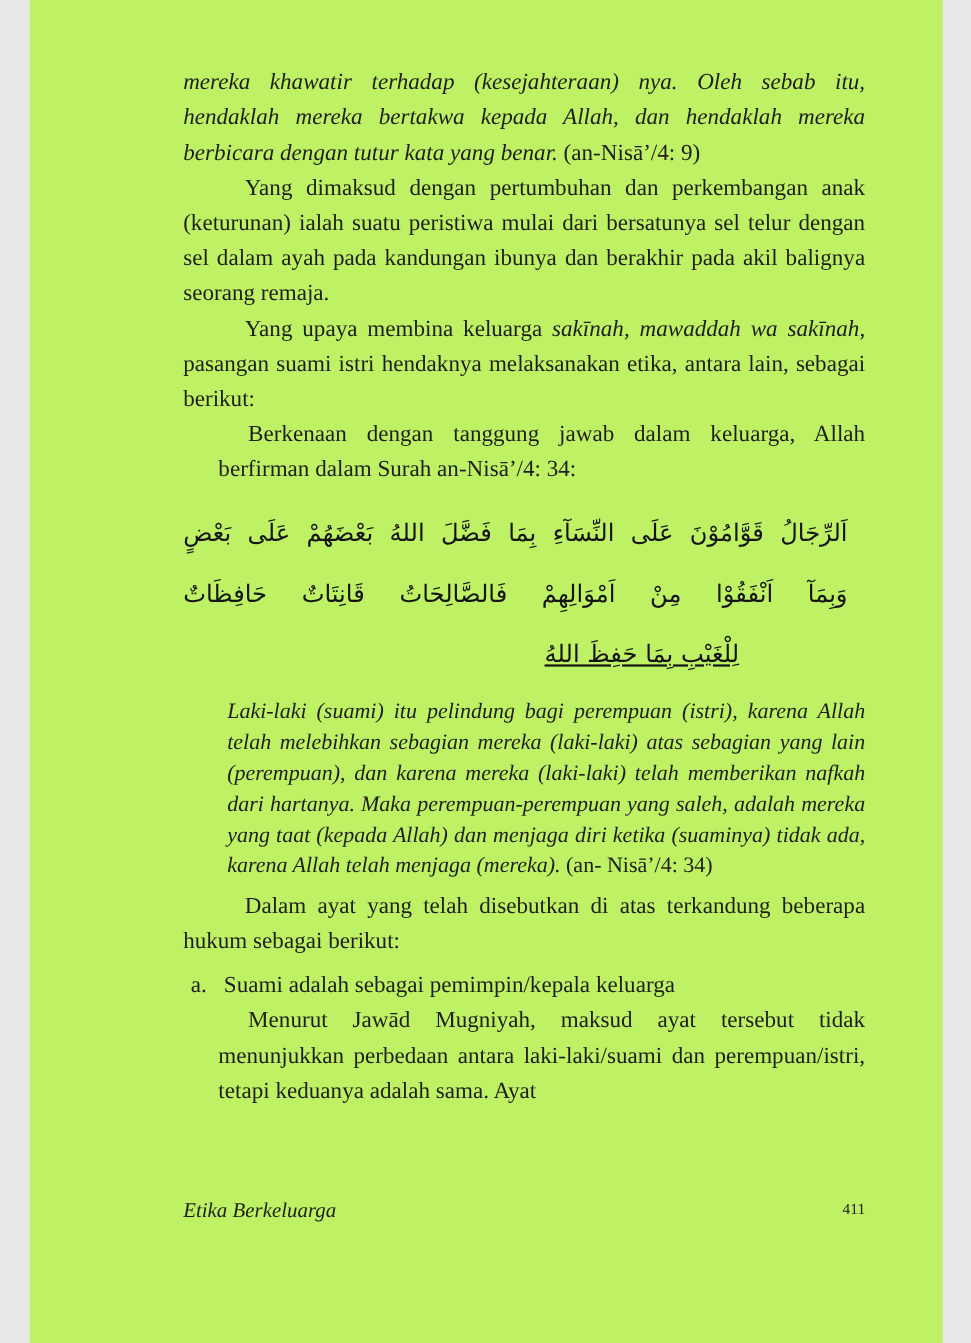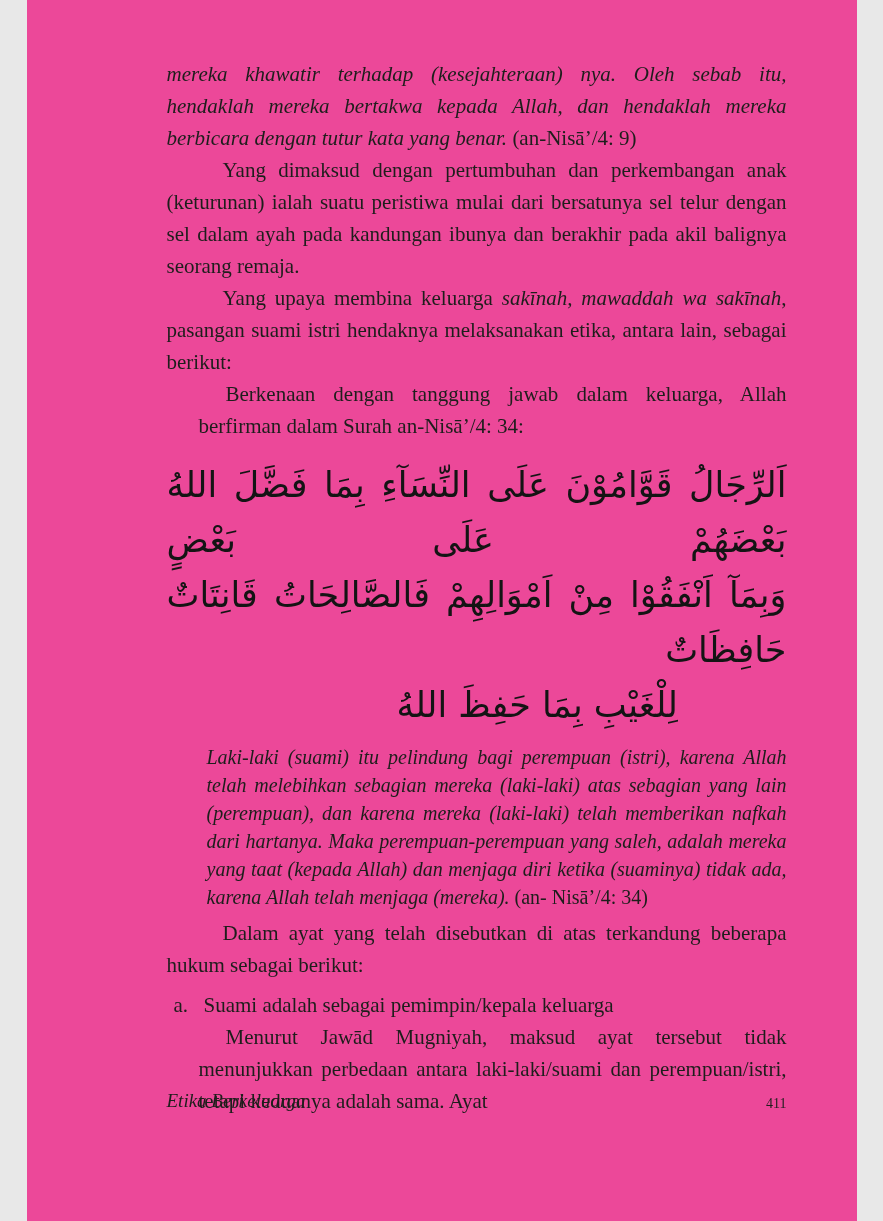"mereka khawatir terhadap (kesejahteraan)" .page { background: #ec4899 -> #bef264 }
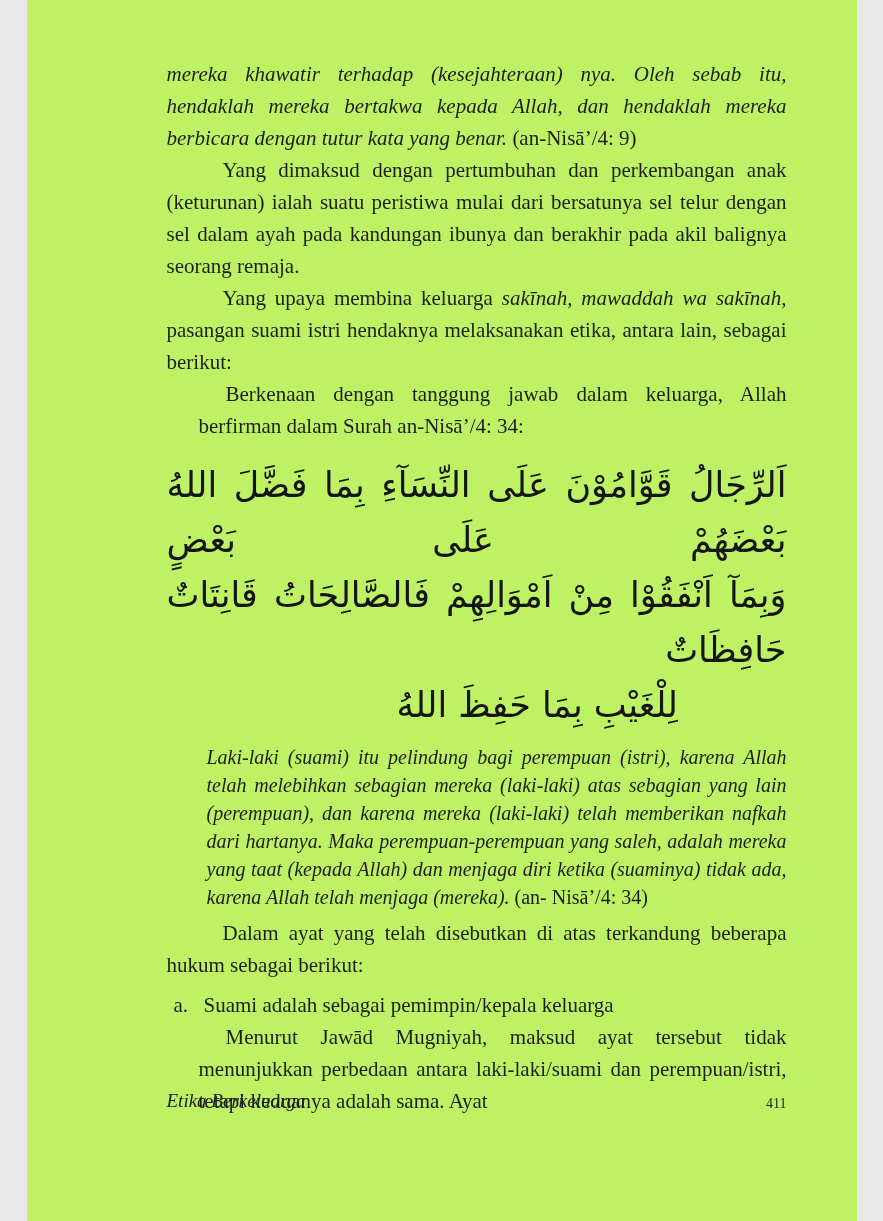"اَلرِّجَالُ قَوَّامُوْنَ عَلَى" .arabic { font-size: 35px -> 22px; margin: 16px 0 10px 0 -> 16px 16px 10px 0 }
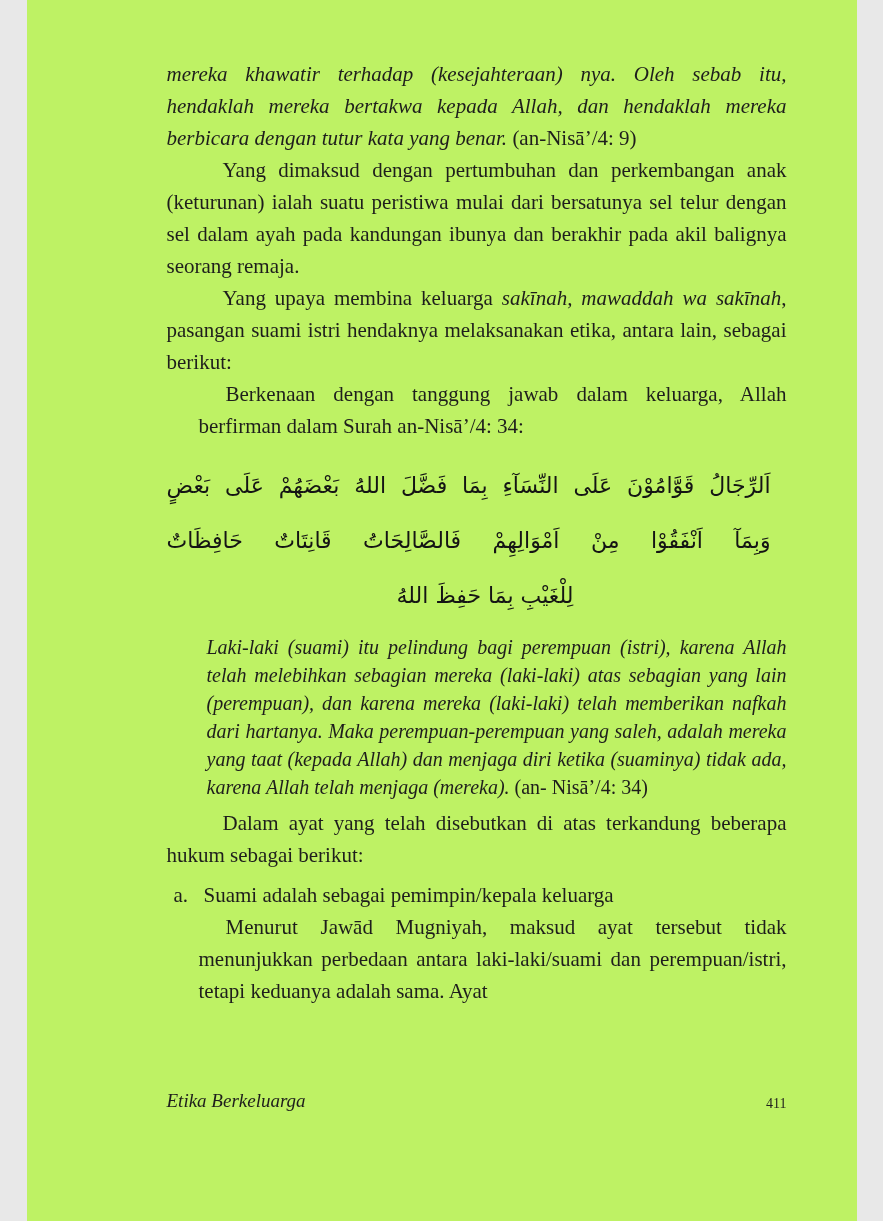"لِلْغَيْبِ بِمَا حَفِظَ اللهُ" .ar-last { text-align: left -> center; text-decoration: none -> underline }
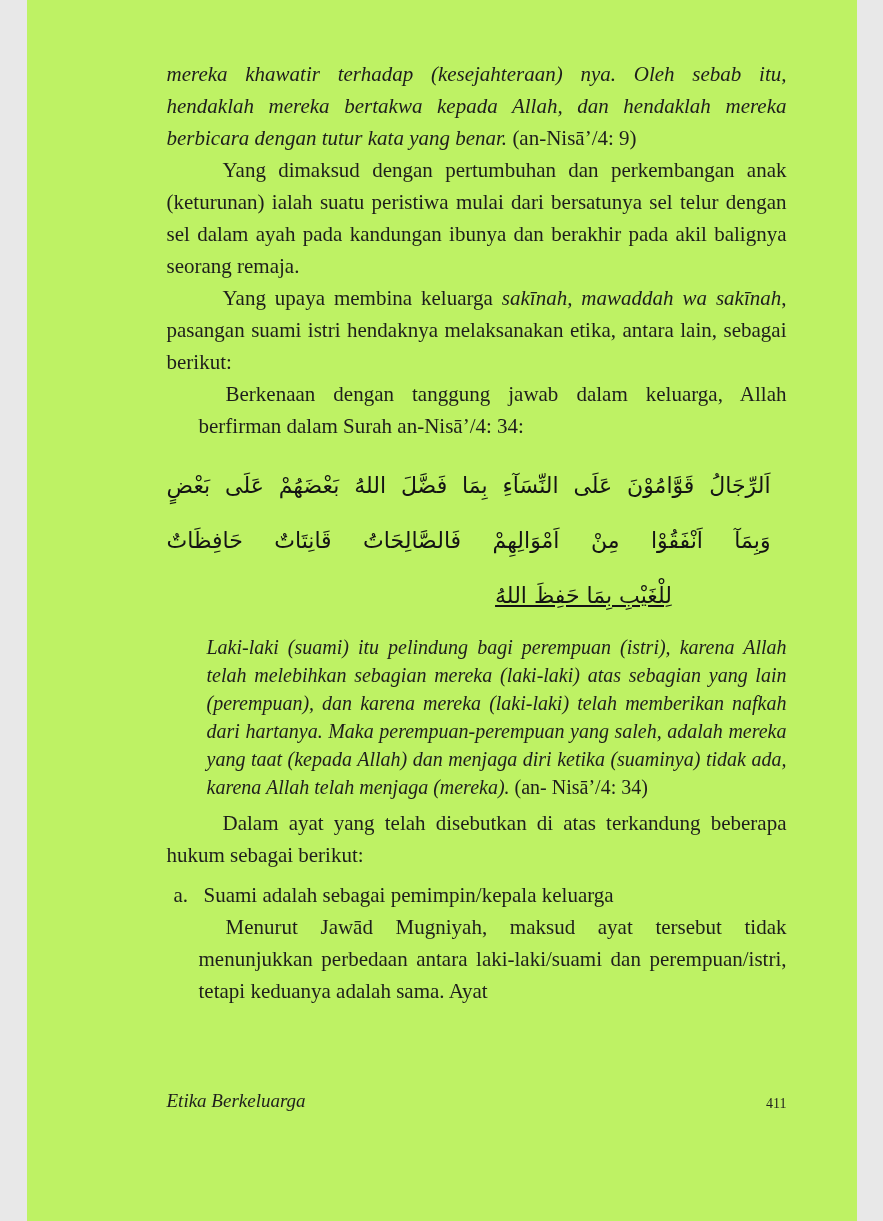"Etika Berkeluarga" .footer { align-items: flex-end -> center }
